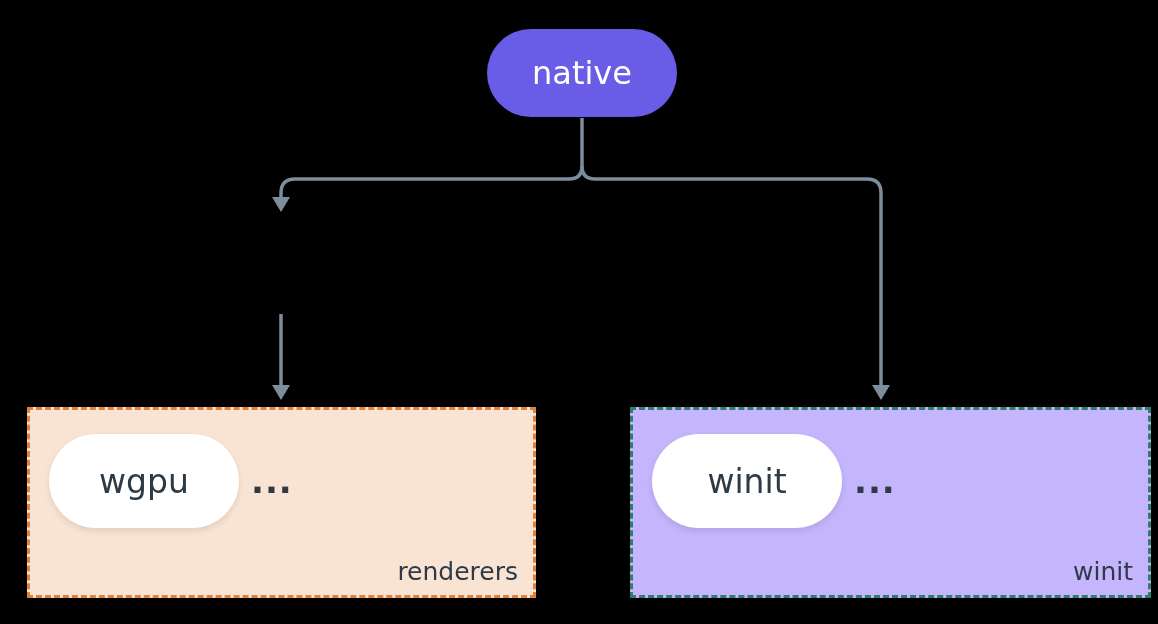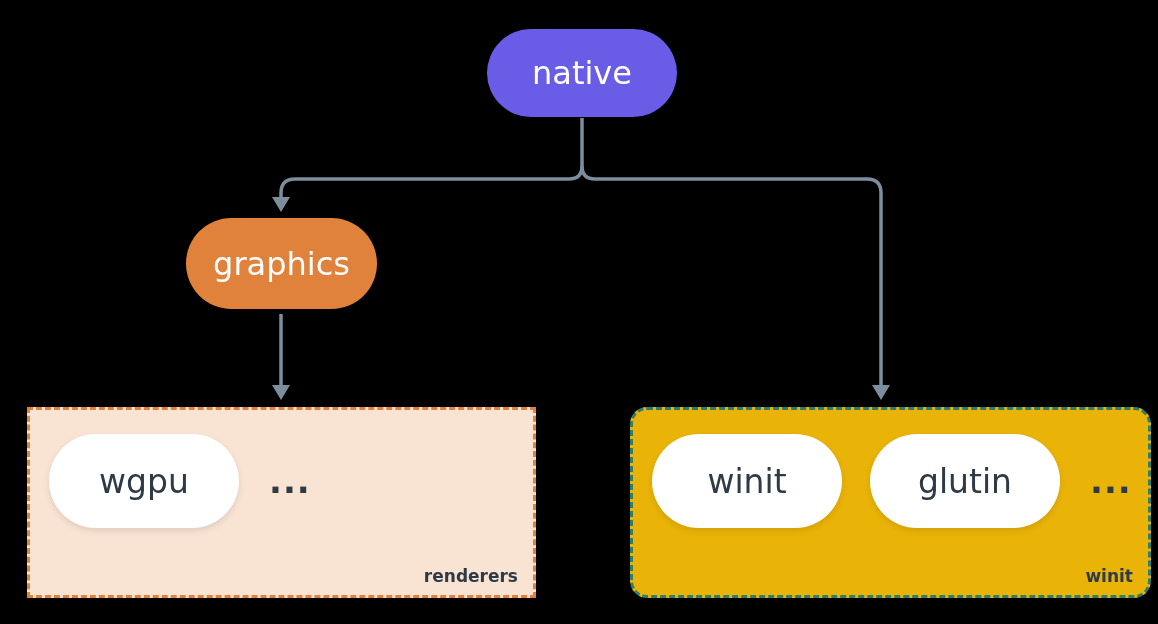"graphics" div.node { html: <div> <span>graphics</span> </div> -> none }
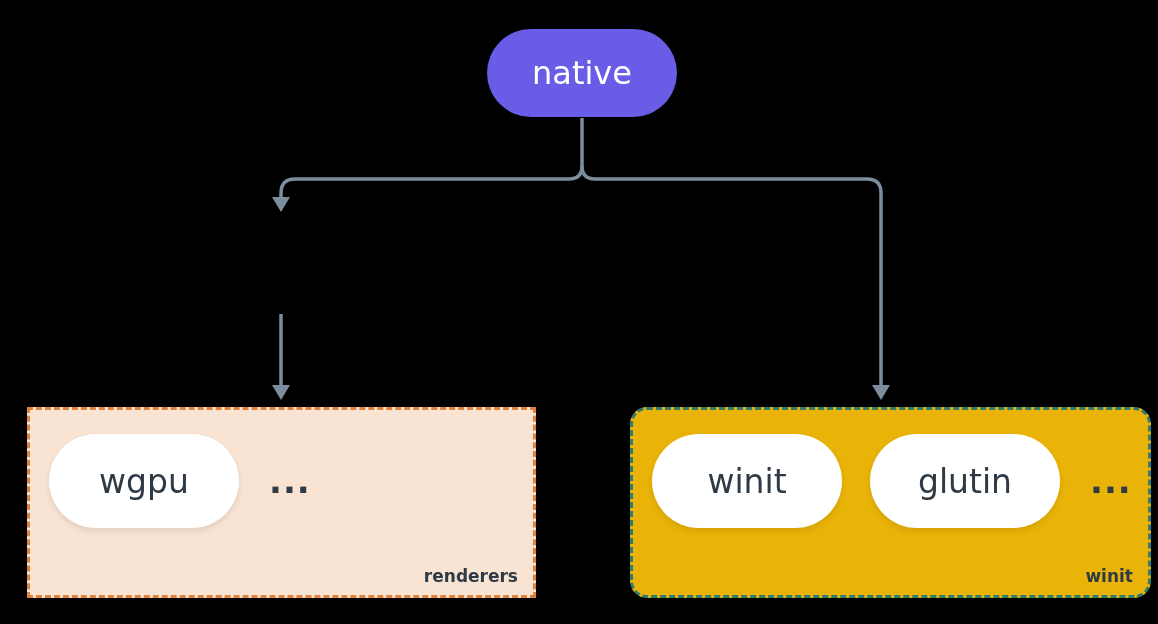"wgpu" .pill-row { gap: 28px -> 10px }
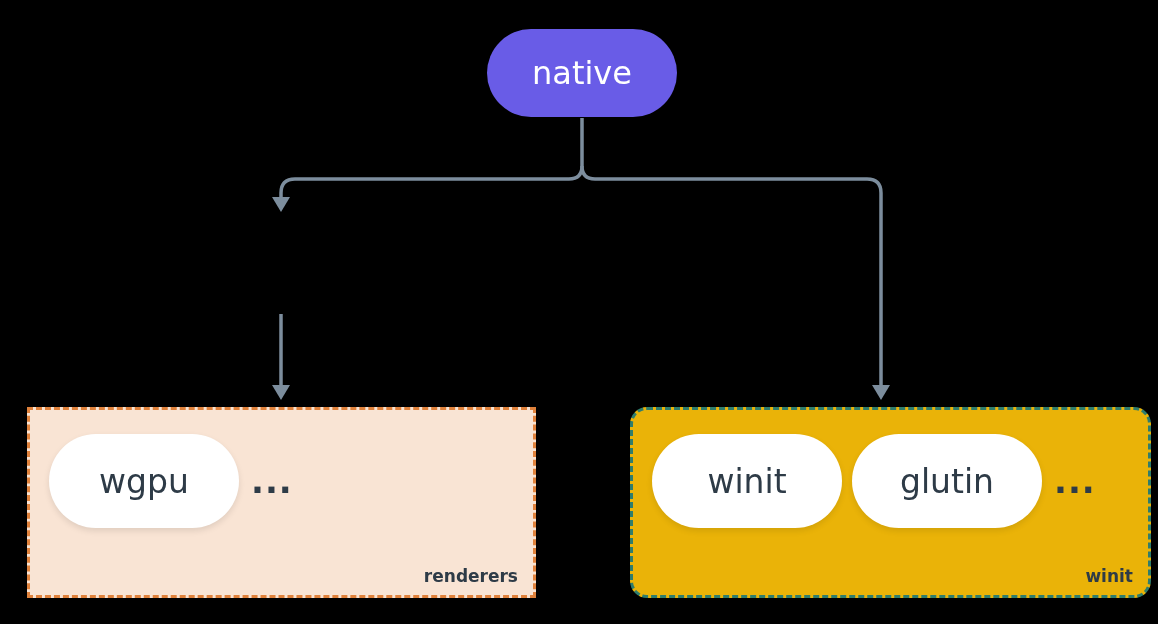"winit" .group-shells { background: #eab308 -> #c4b5fd; border-radius: 17px -> none }
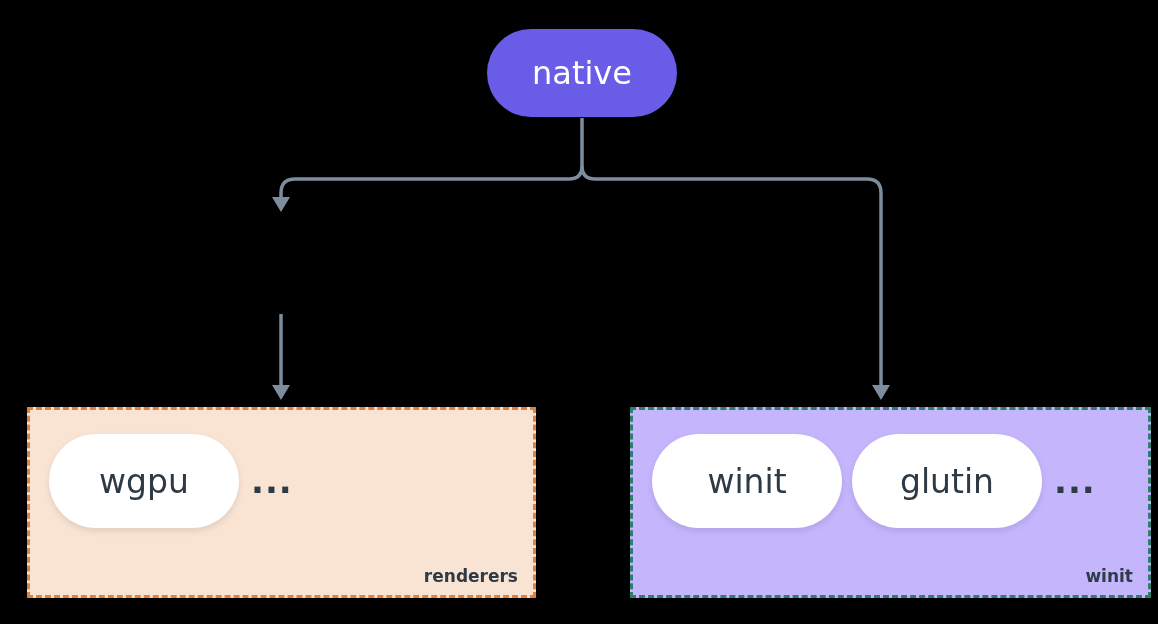"glutin" div.pill { html: <div> <span>glutin</span> </div> -> none }
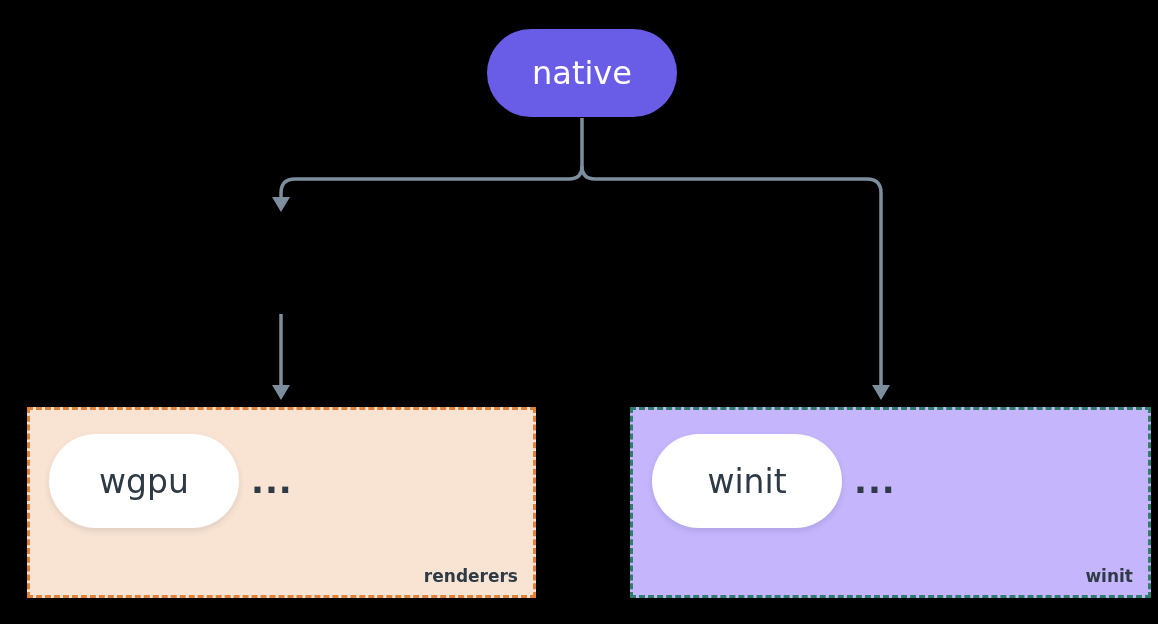"renderers" .group-label { font-size: 17px -> 25px; font-weight: bold -> none }
